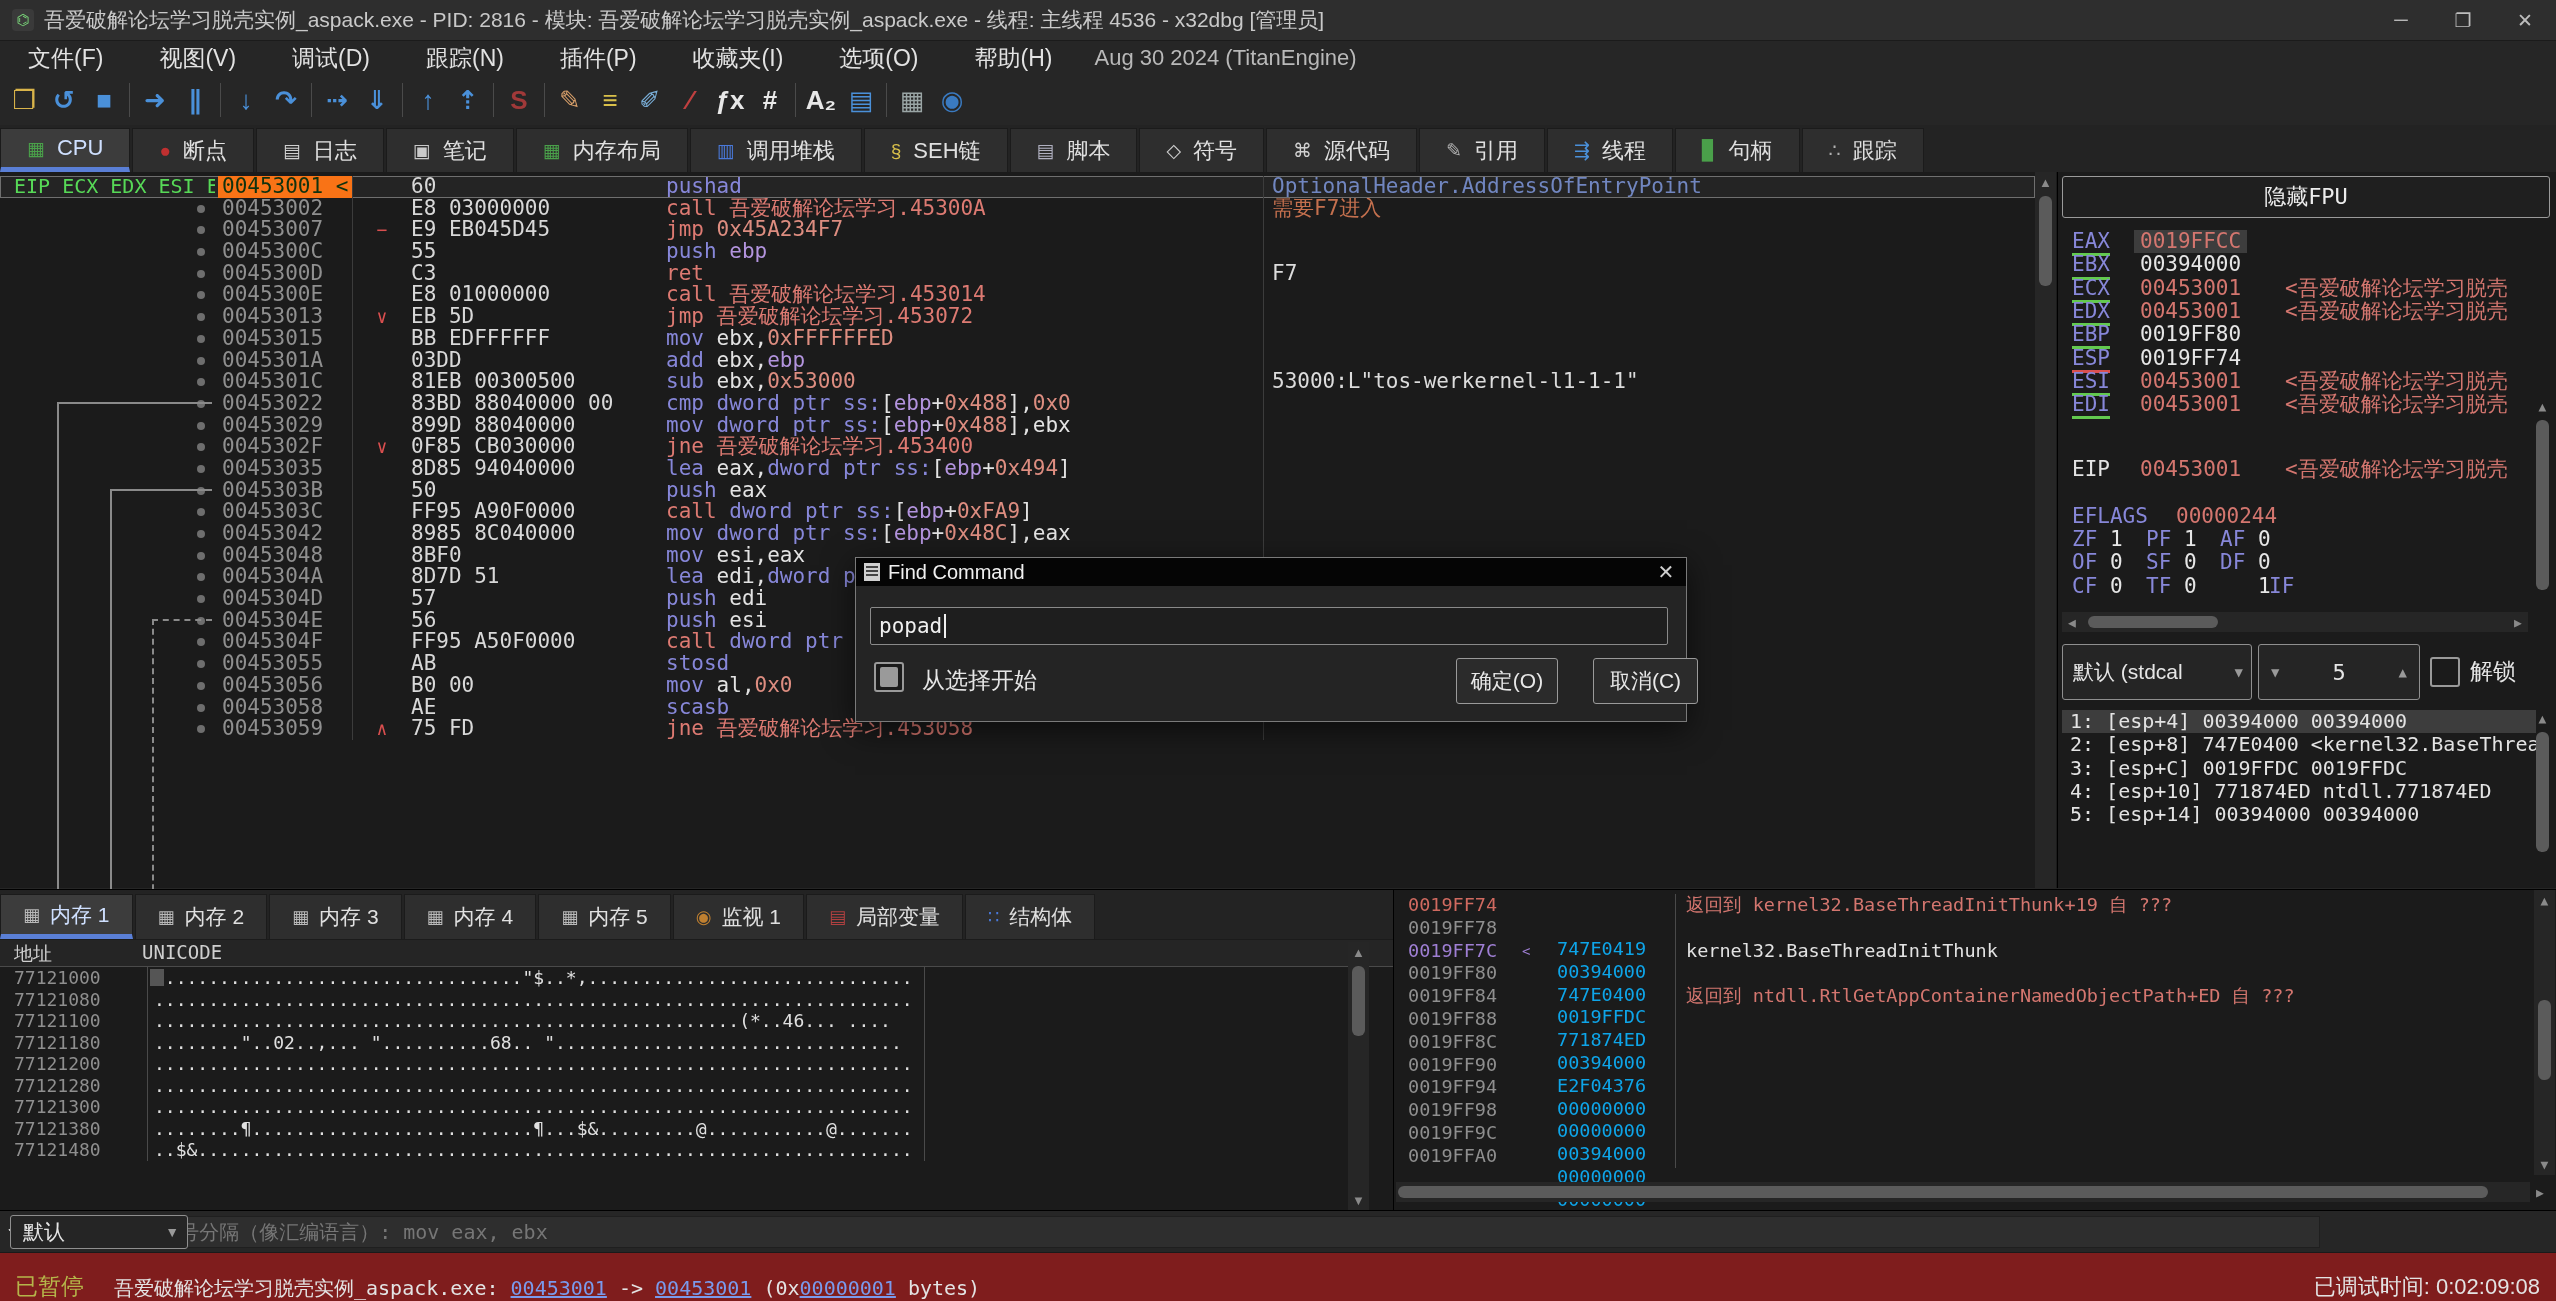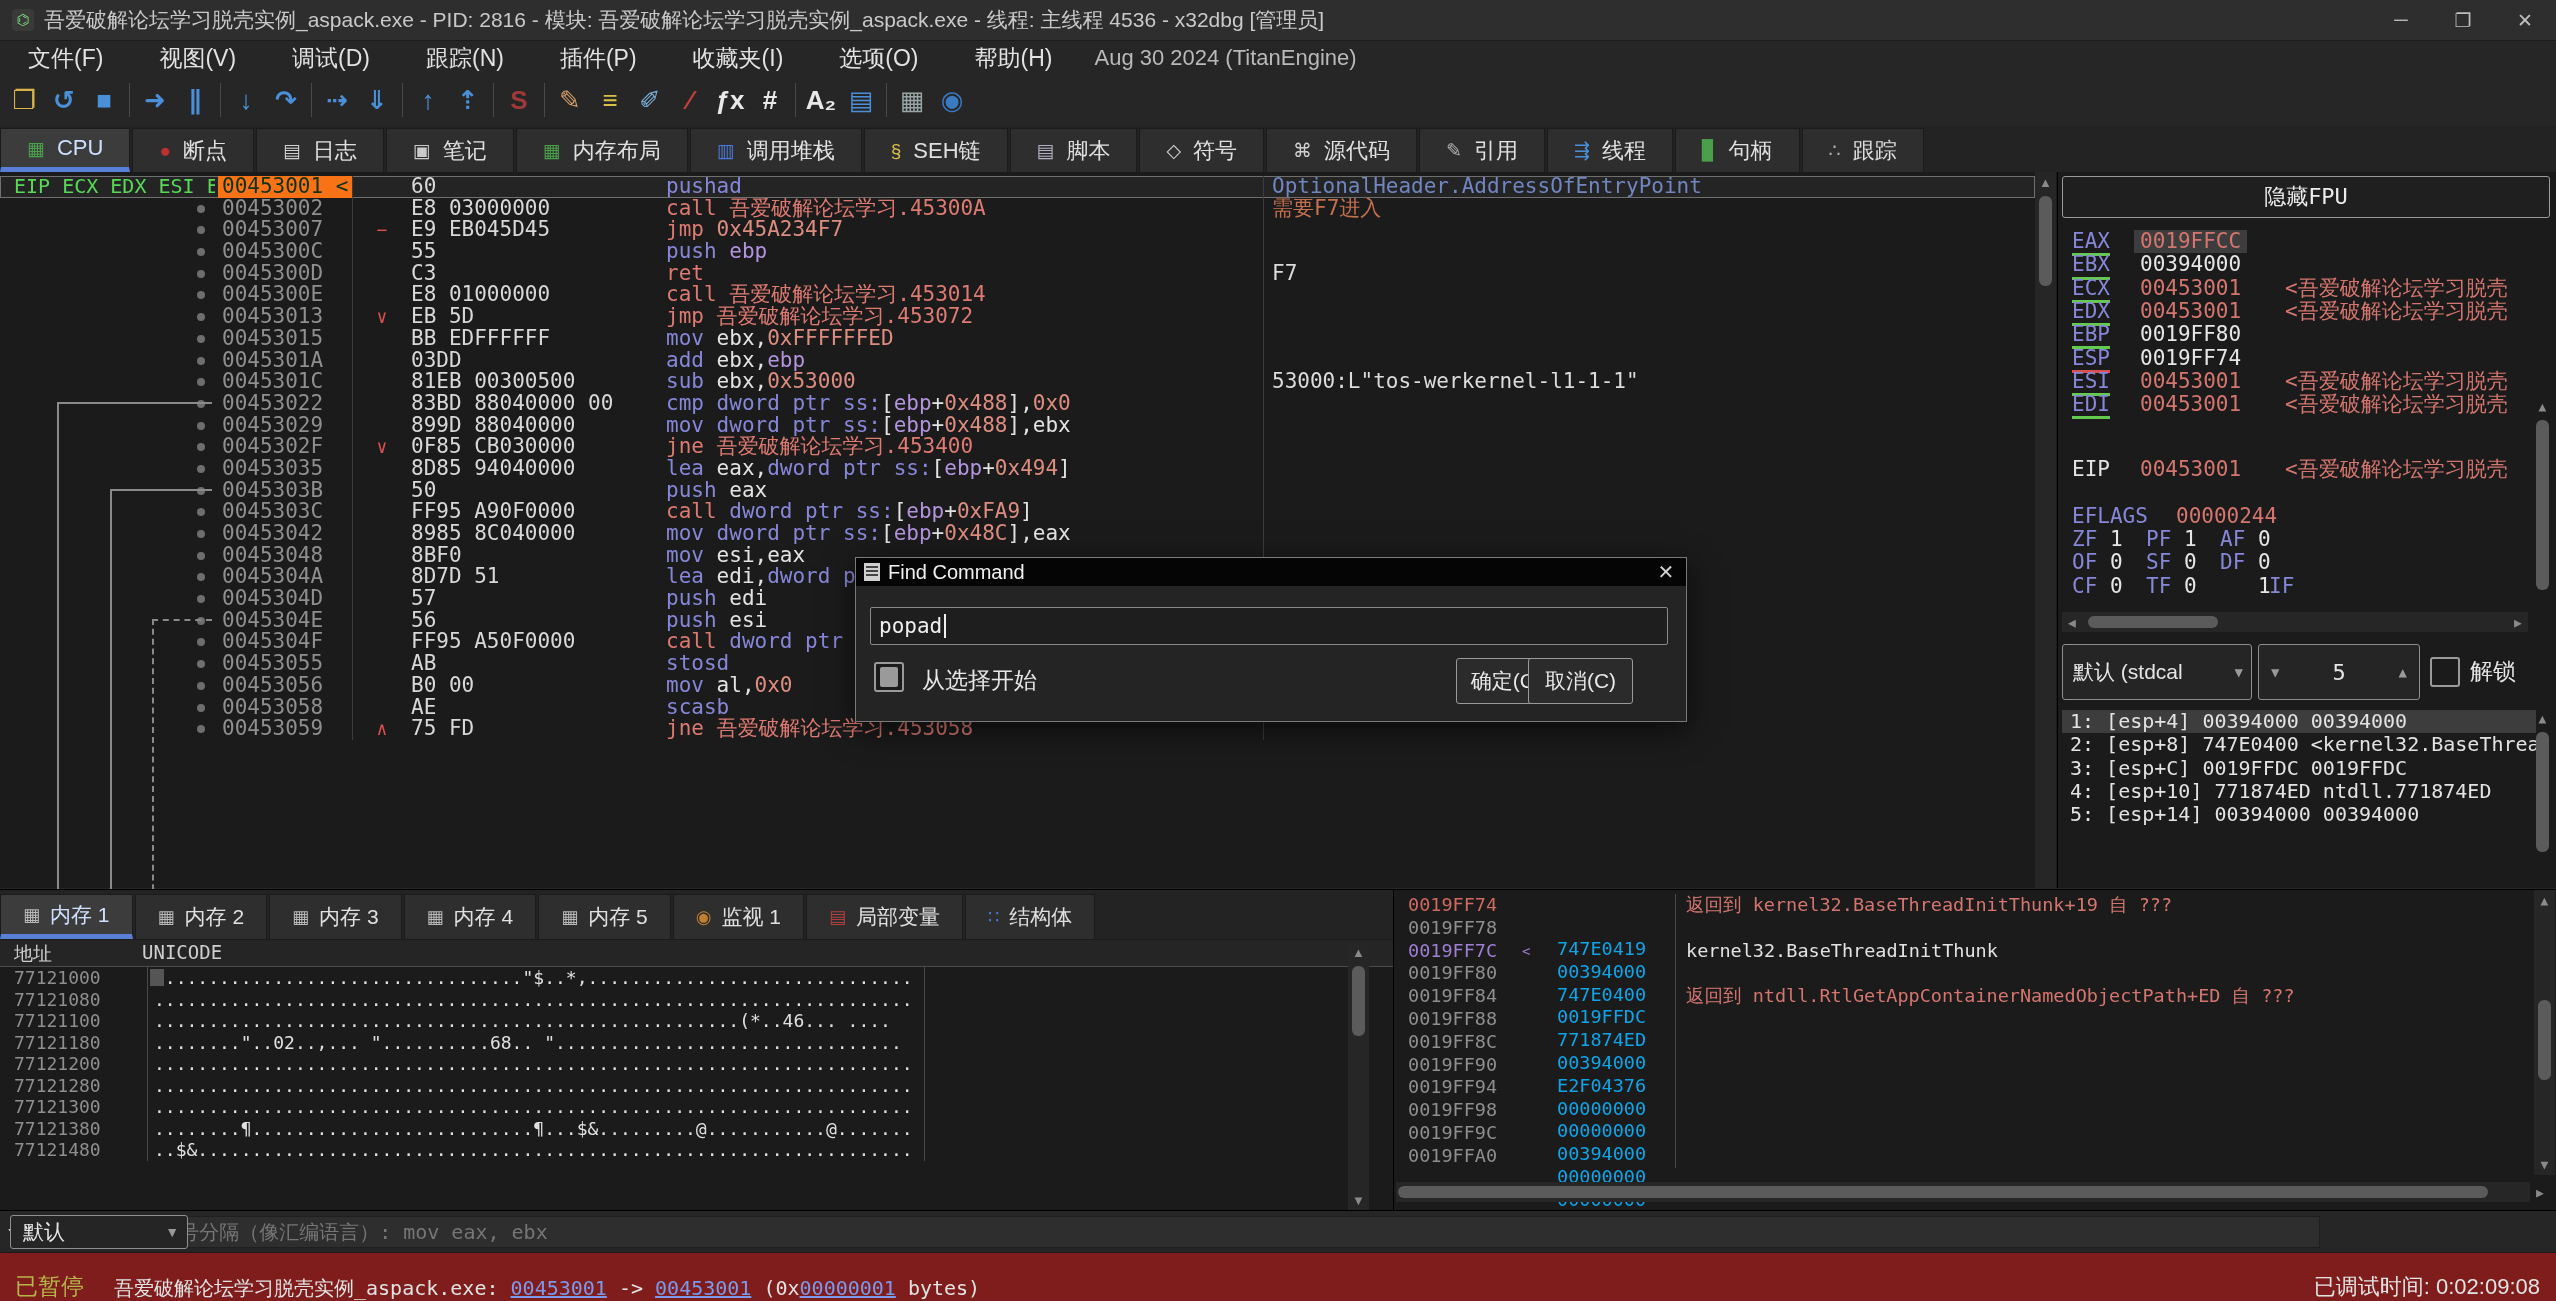"取消(C)" div.dlg-btn { left: 672px -> 737px }
